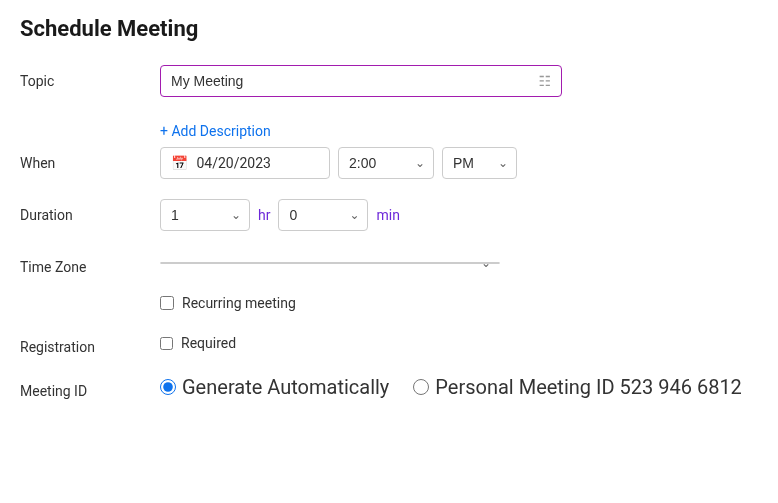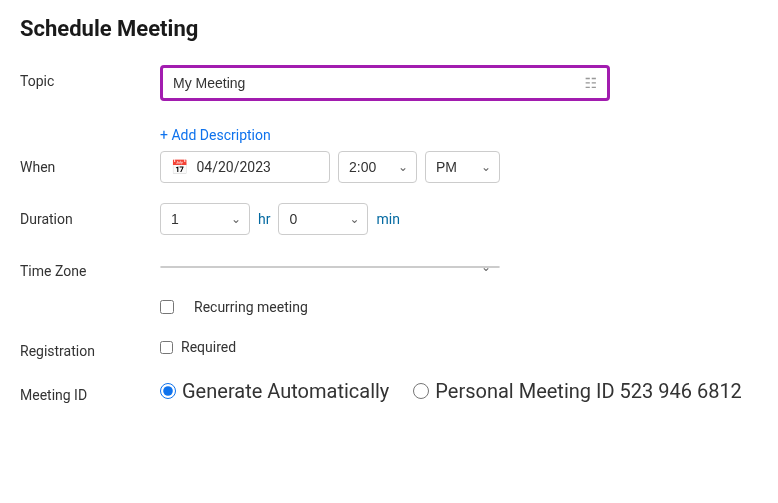"My Meeting" .input-text { border: 3px solid #a21caf -> 1px solid #a21caf; width: 450px -> 402px }
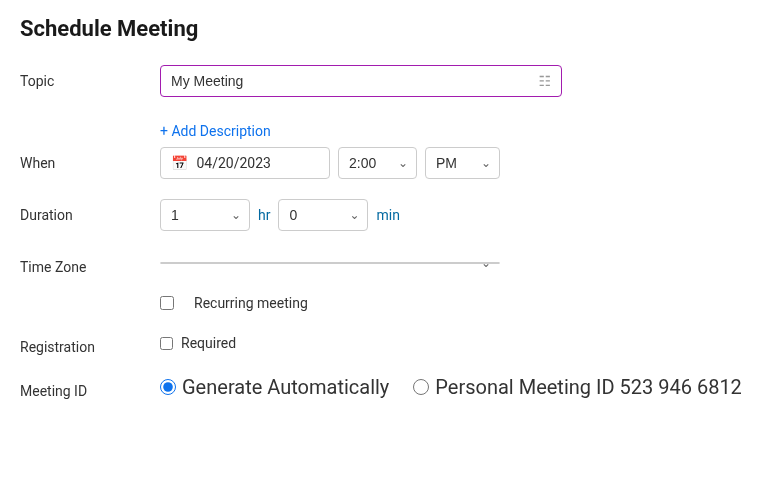"2:00" .time-select { width: 79px -> 96px }
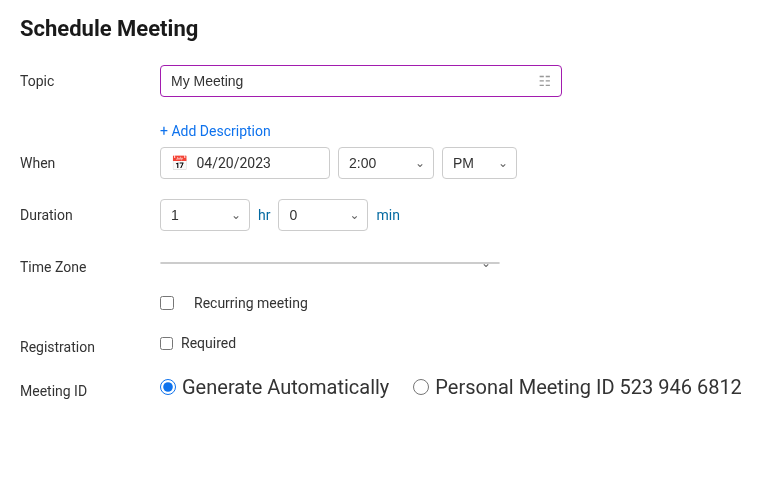"hr" .duration-unit { color: #0369a1 -> #6d28d9 }
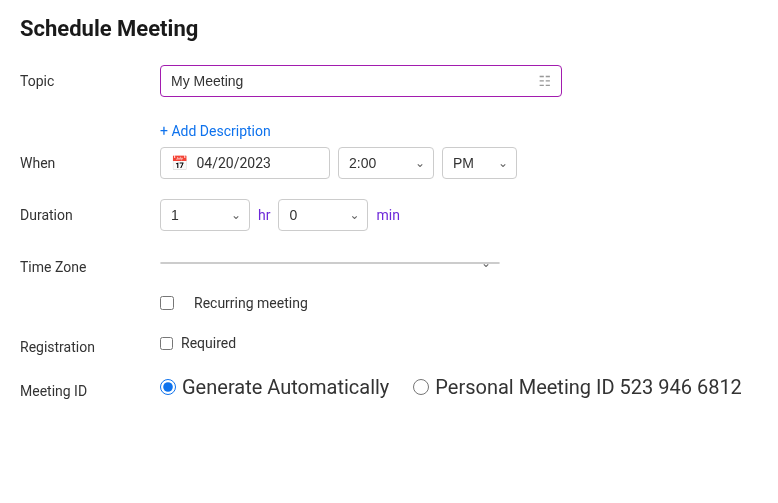"Recurring meeting" .checkbox-row { gap: 20px -> 8px }
